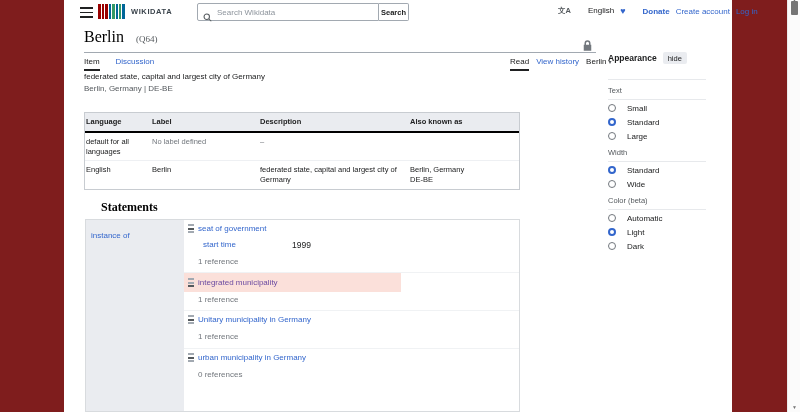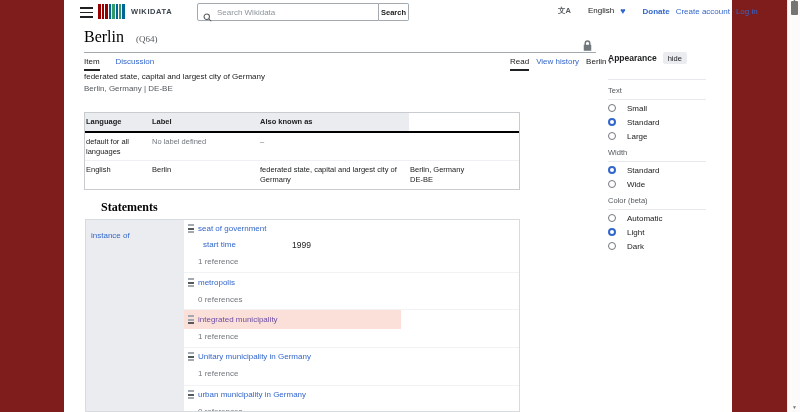"Description" div.t-cell { html: none -> <div>Description</div> }
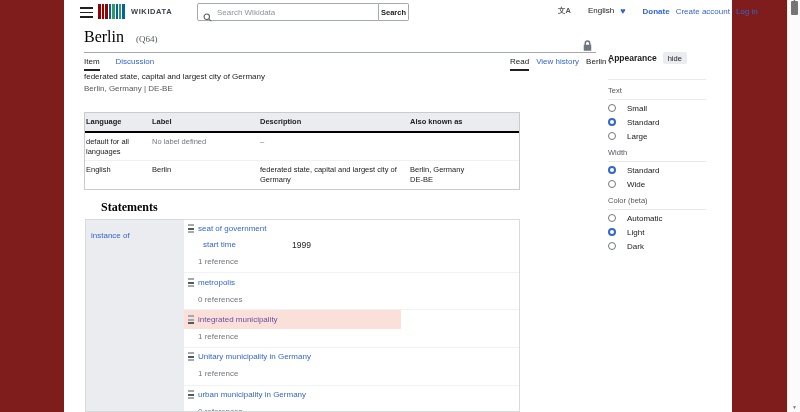"metropolis" div.statement { html: <div> <div> <span> <i></i> <i></i> <i></i> </span> <span>metropolis</span> </div> <span>0 references</span> </div> -> none }
